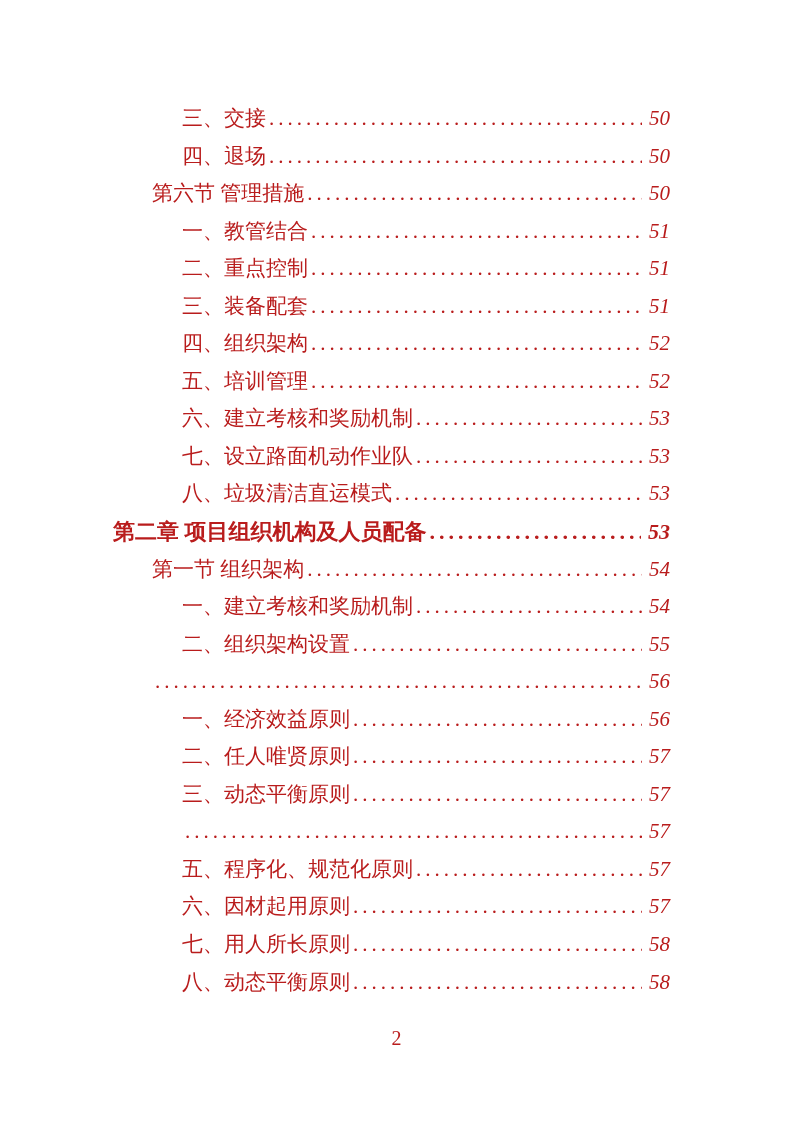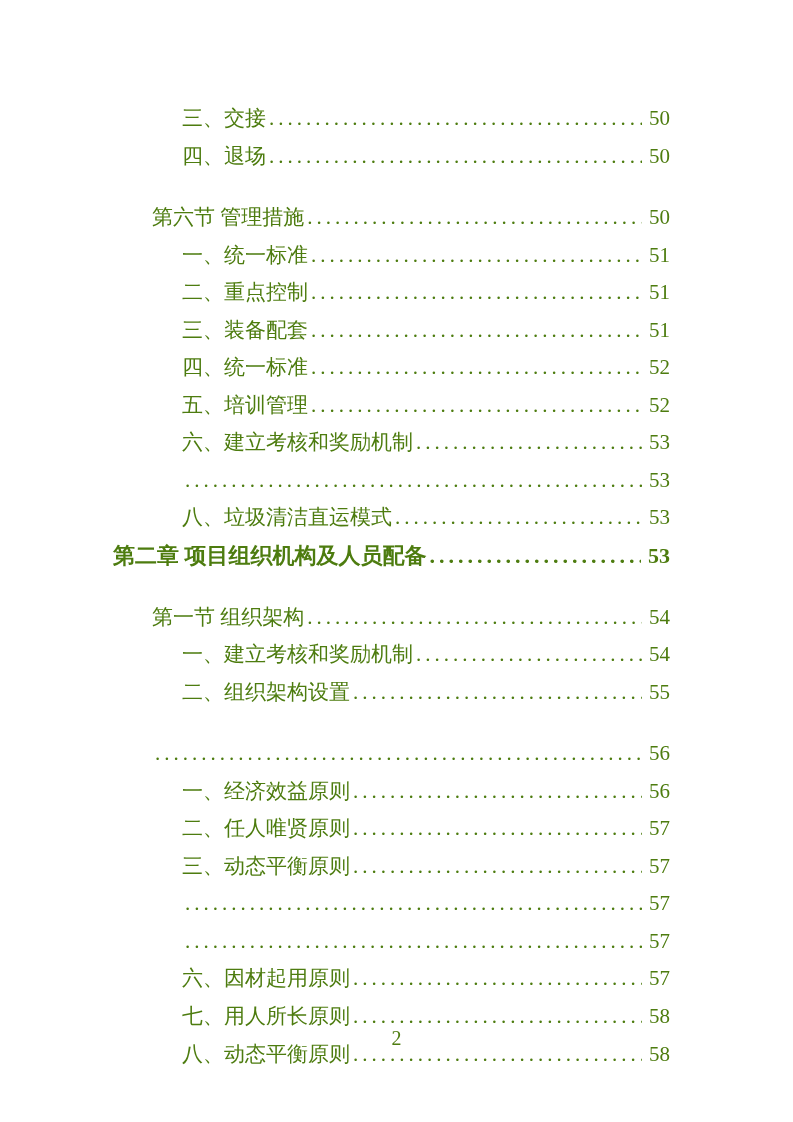"三、交接" .page { color: #4d7c0f -> #b91c1c }
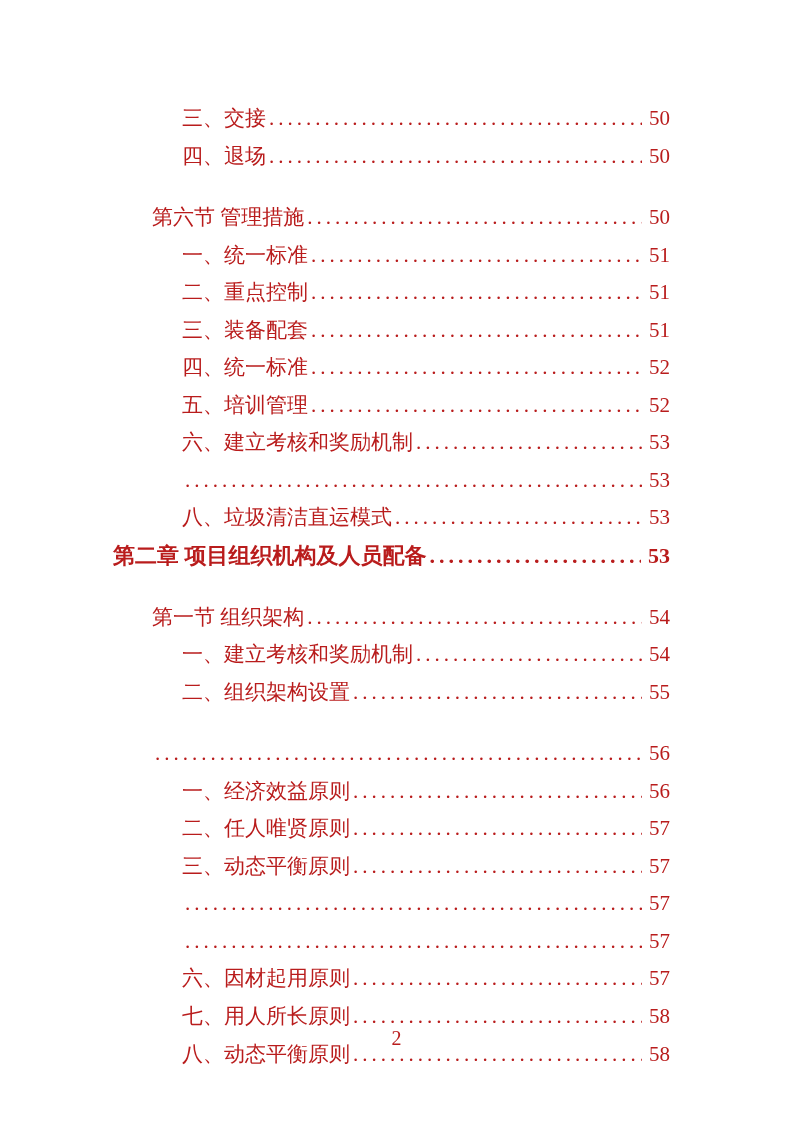"50" .toc-page { font-style: none -> italic }
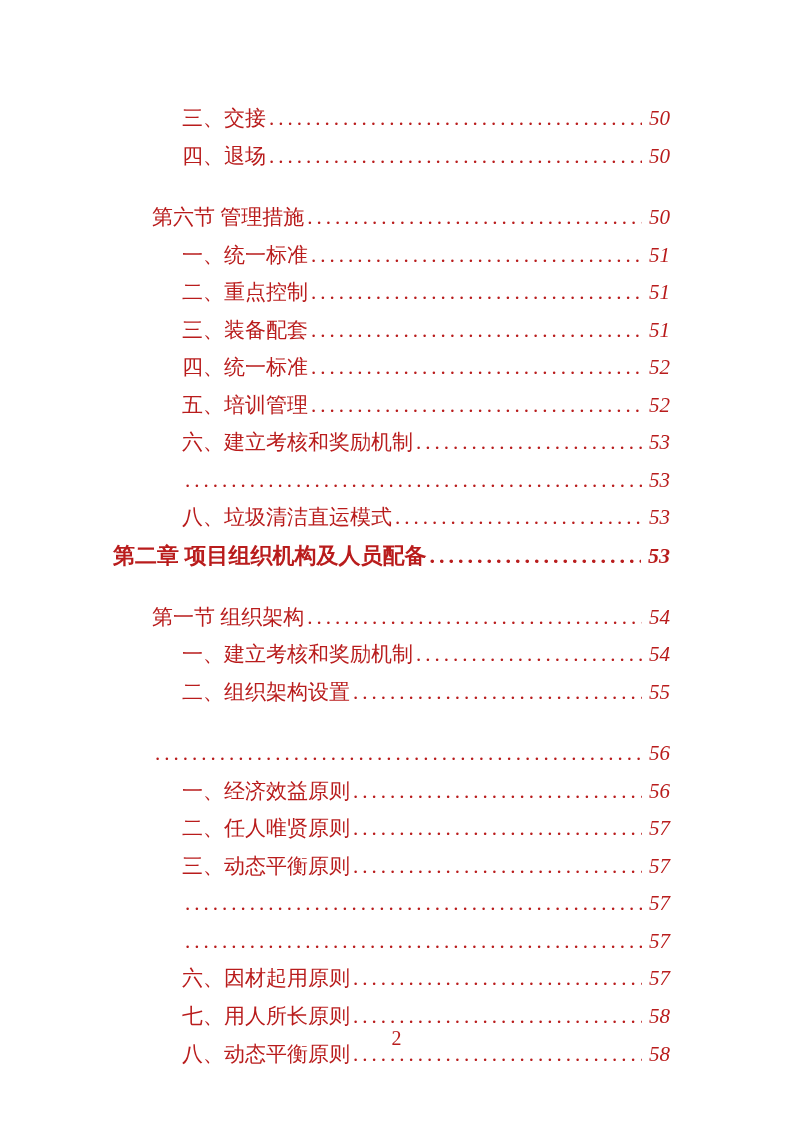"第六节 管理措施" .toc-row.section { margin-top: 24px -> none }
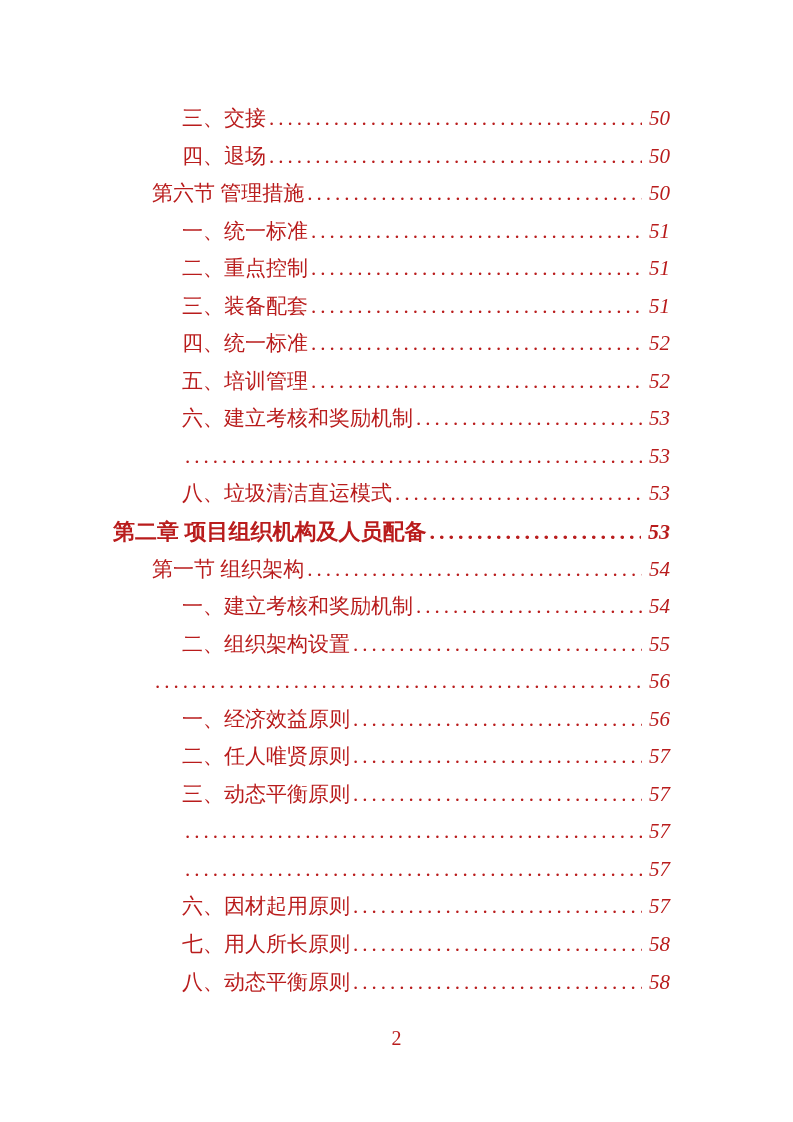"一、统一标准" span.toc-title { text: 统一标准 -> 教管结合 }
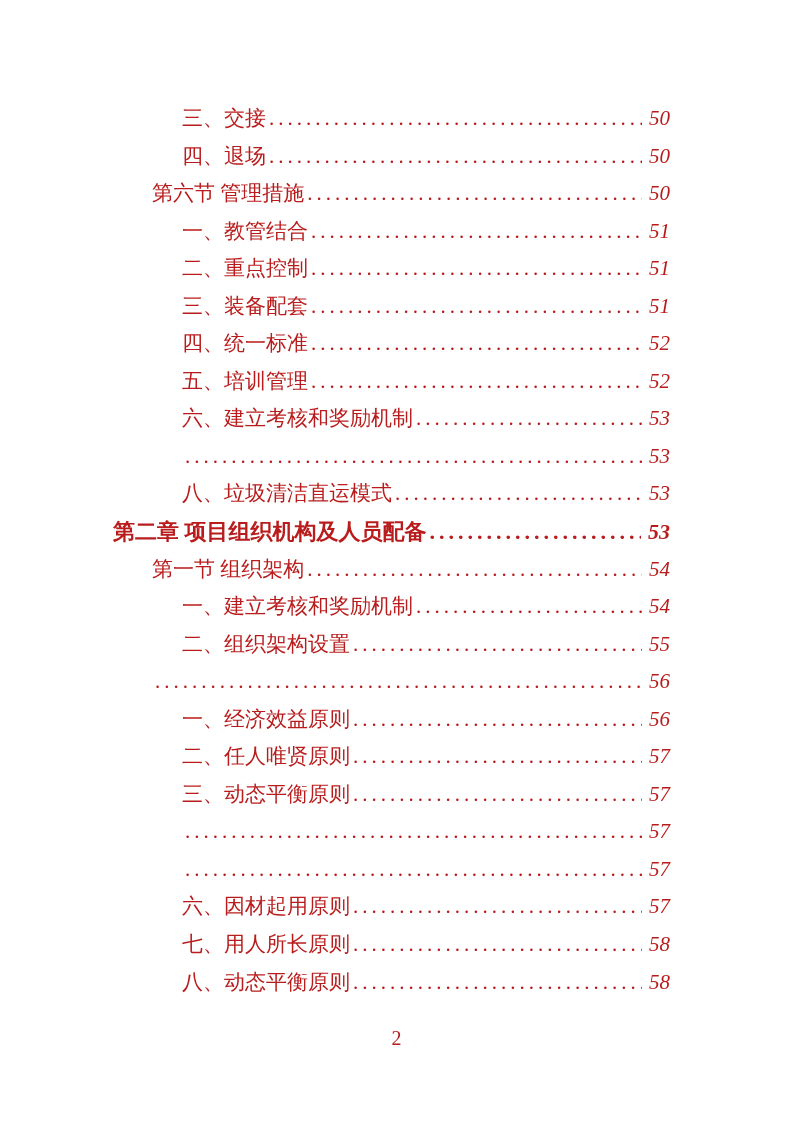"四、统一标准" span.toc-title { text: 统一标准 -> 组织架构 }
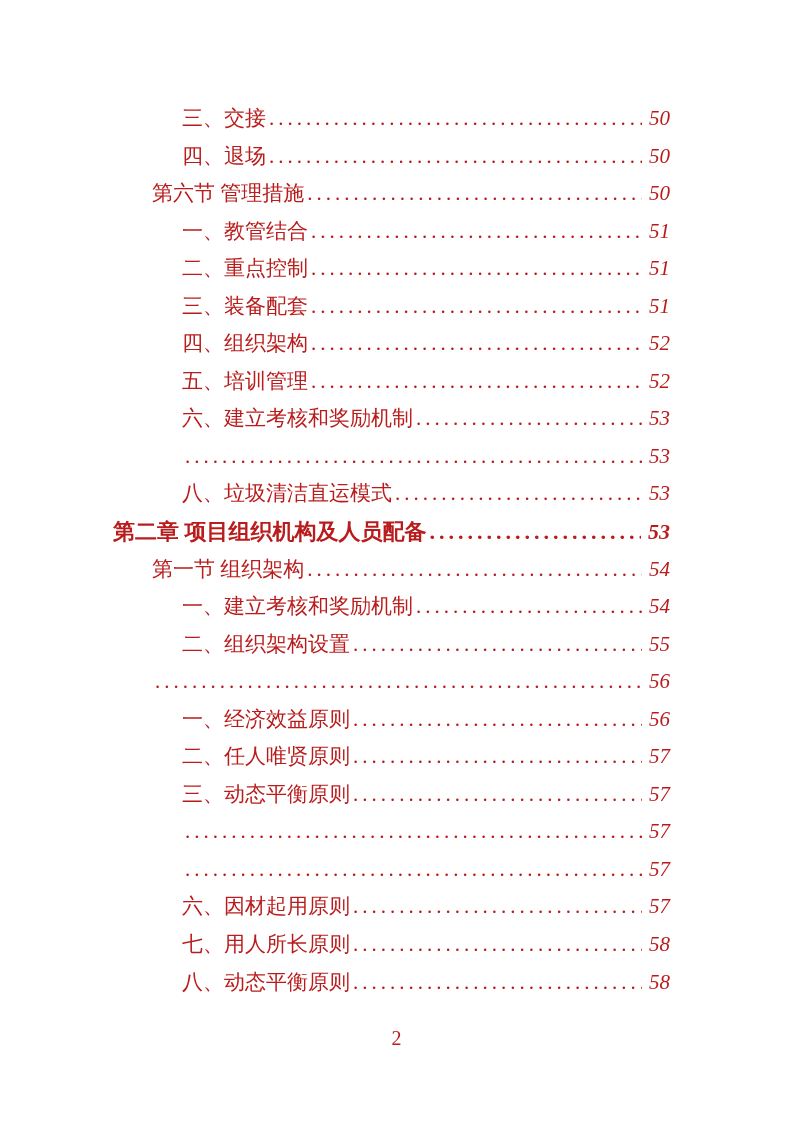"七、设立路面机动作业队" span.toc-title { html: none -> <span>七、设立路面机动作业队</span> }
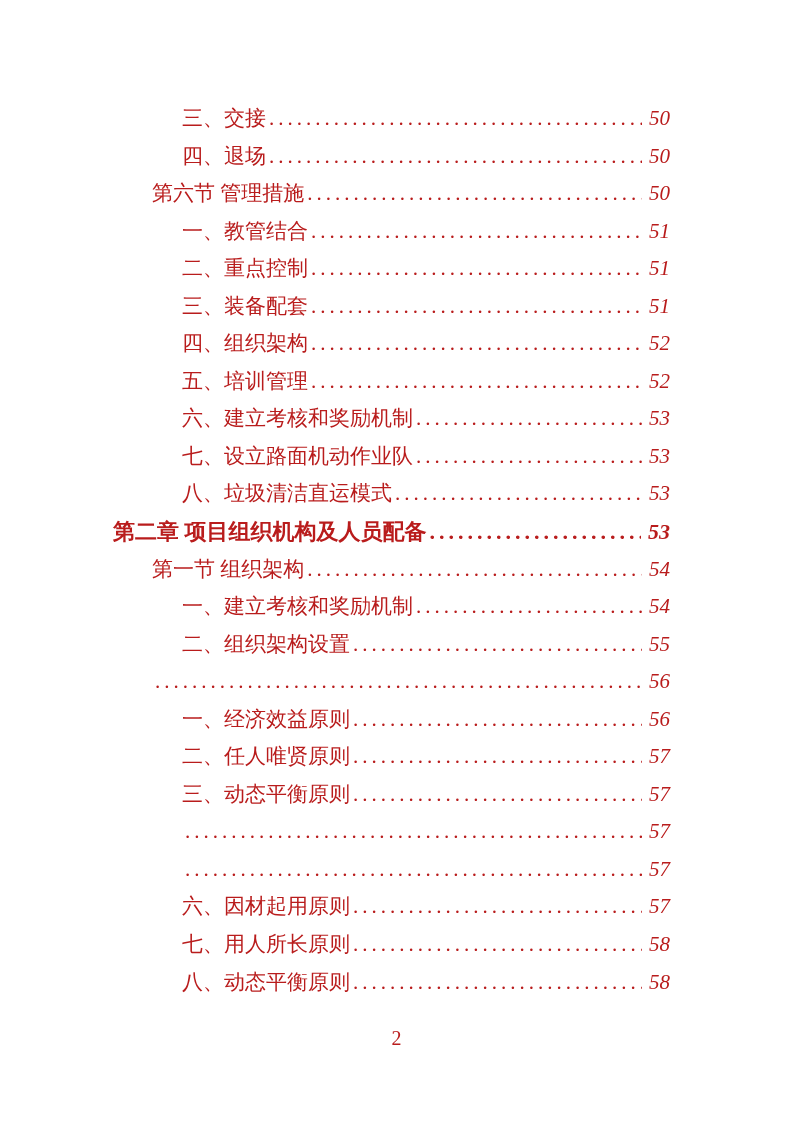"五、程序化、规范化原则" span.toc-title { html: none -> <span>五、程序化、规范化原则</span> }
